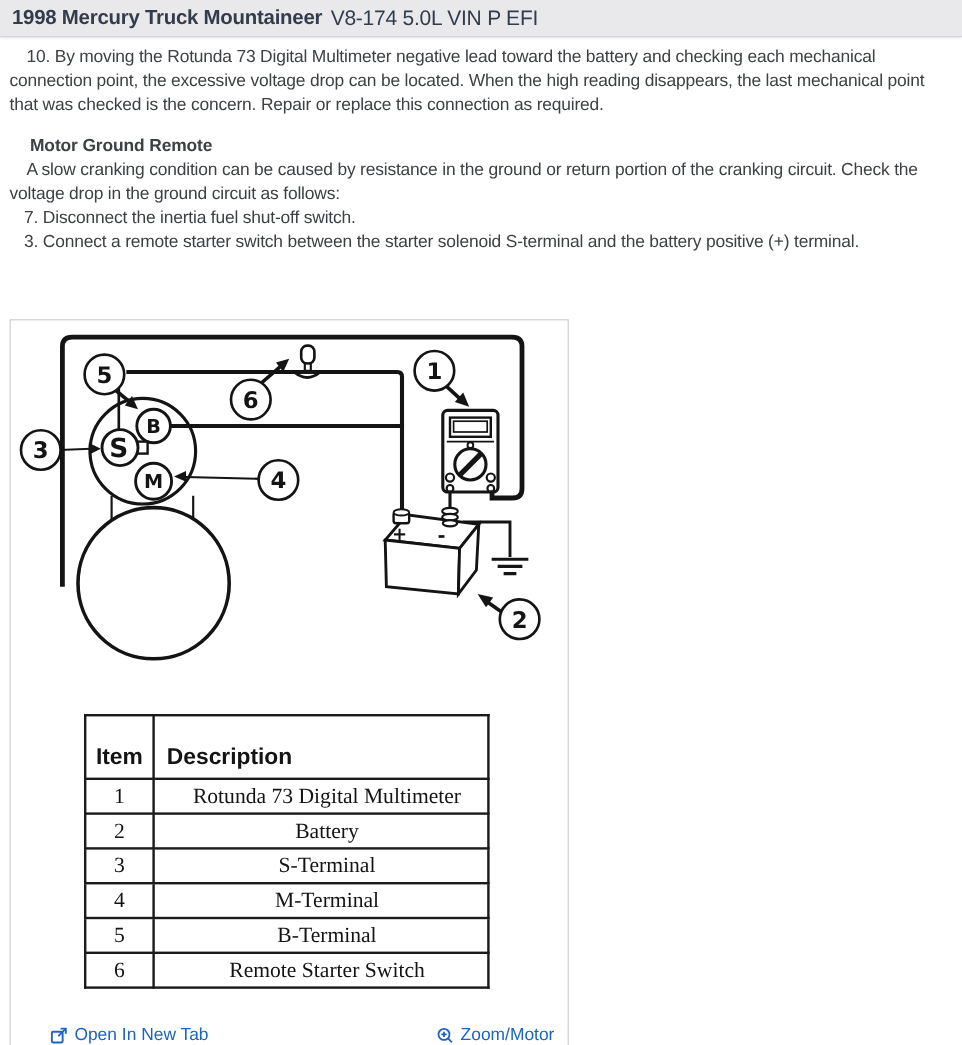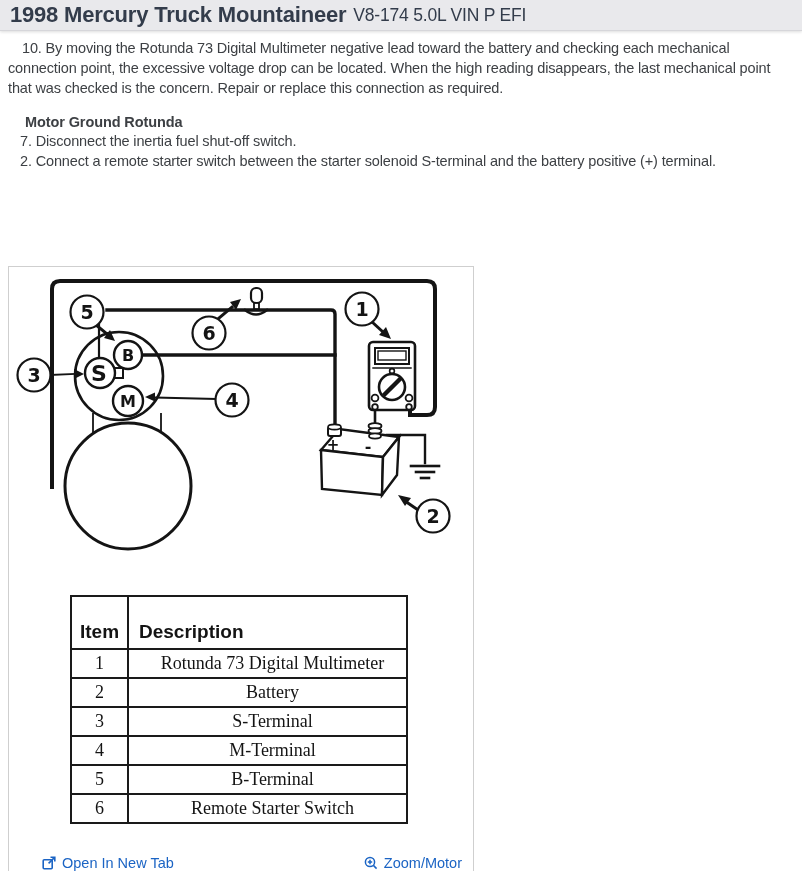"1998 Mercury Truck Mountaineer" #header-bar .t-bold { font-size: 22px -> 17px }
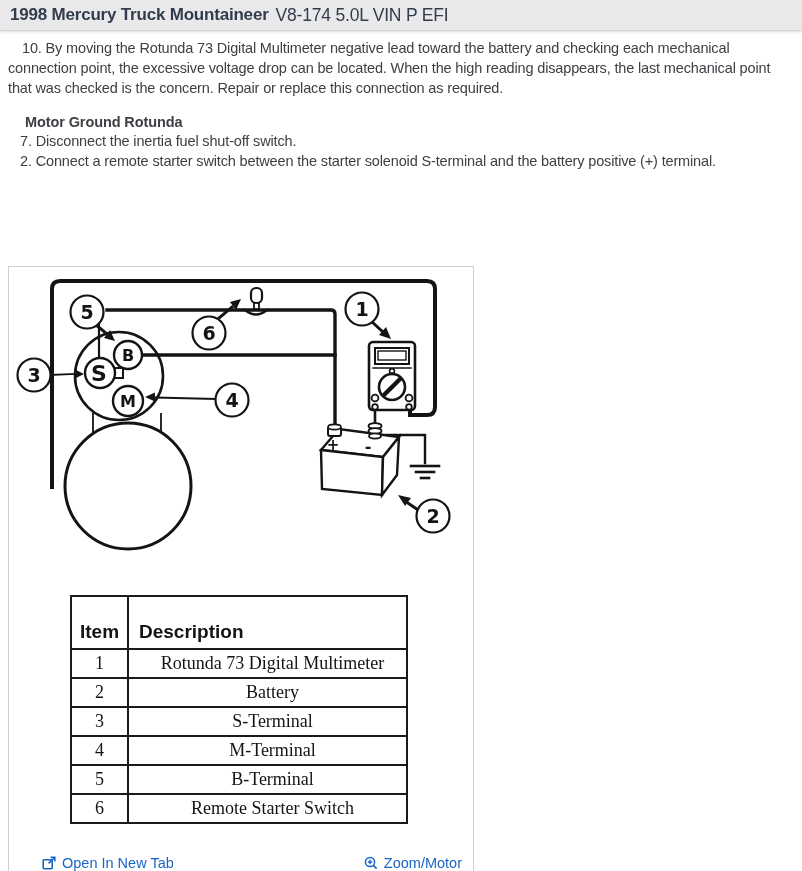"Motor Ground Rotunda" div.sec-head { text: Rotunda -> Remote }
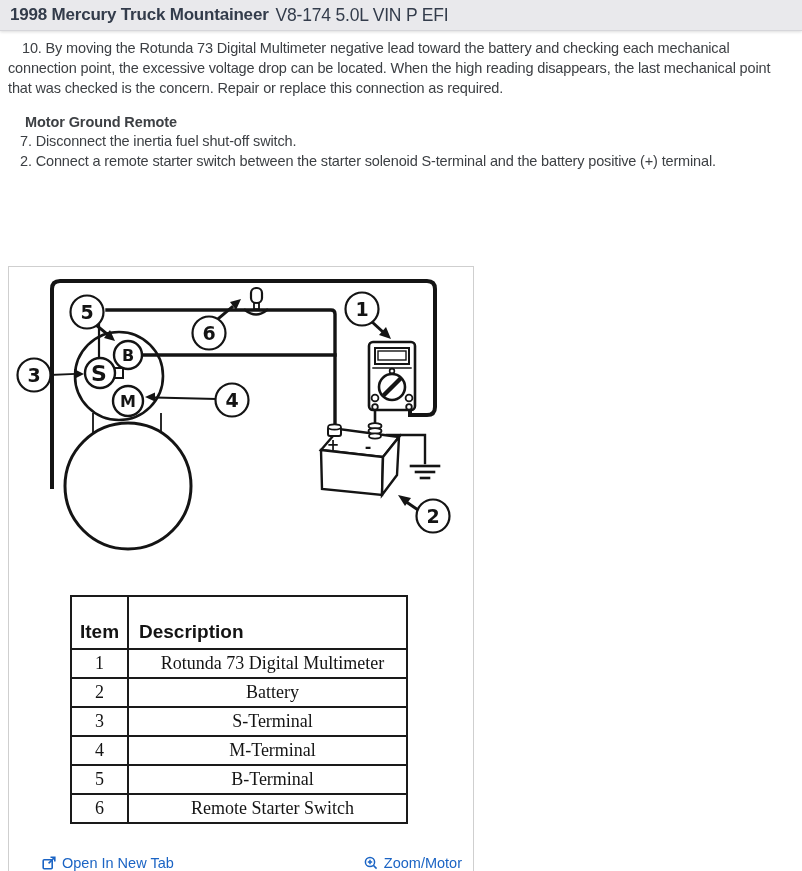"A slow cranking condition can" div.para { html: none -> <div>A slow cranking condition can be caused by resistance in the ground or return portion of the cranking circuit. Check the voltage drop in the ground circuit as follows:</div> }
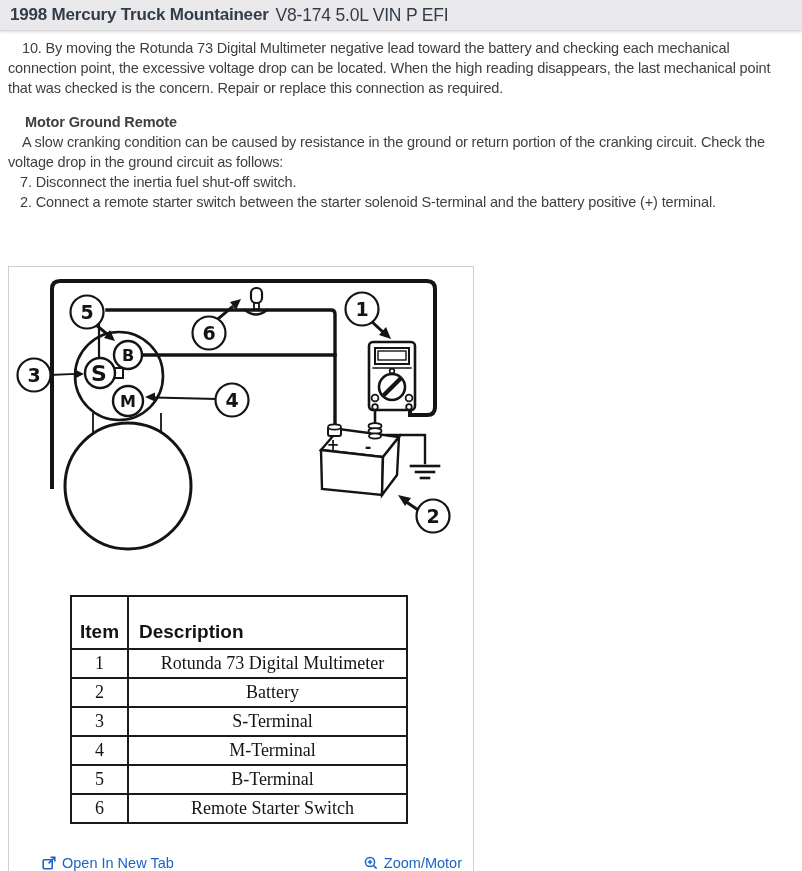"2. Connect a remote starter" div.step { text: 2 -> 3 }
